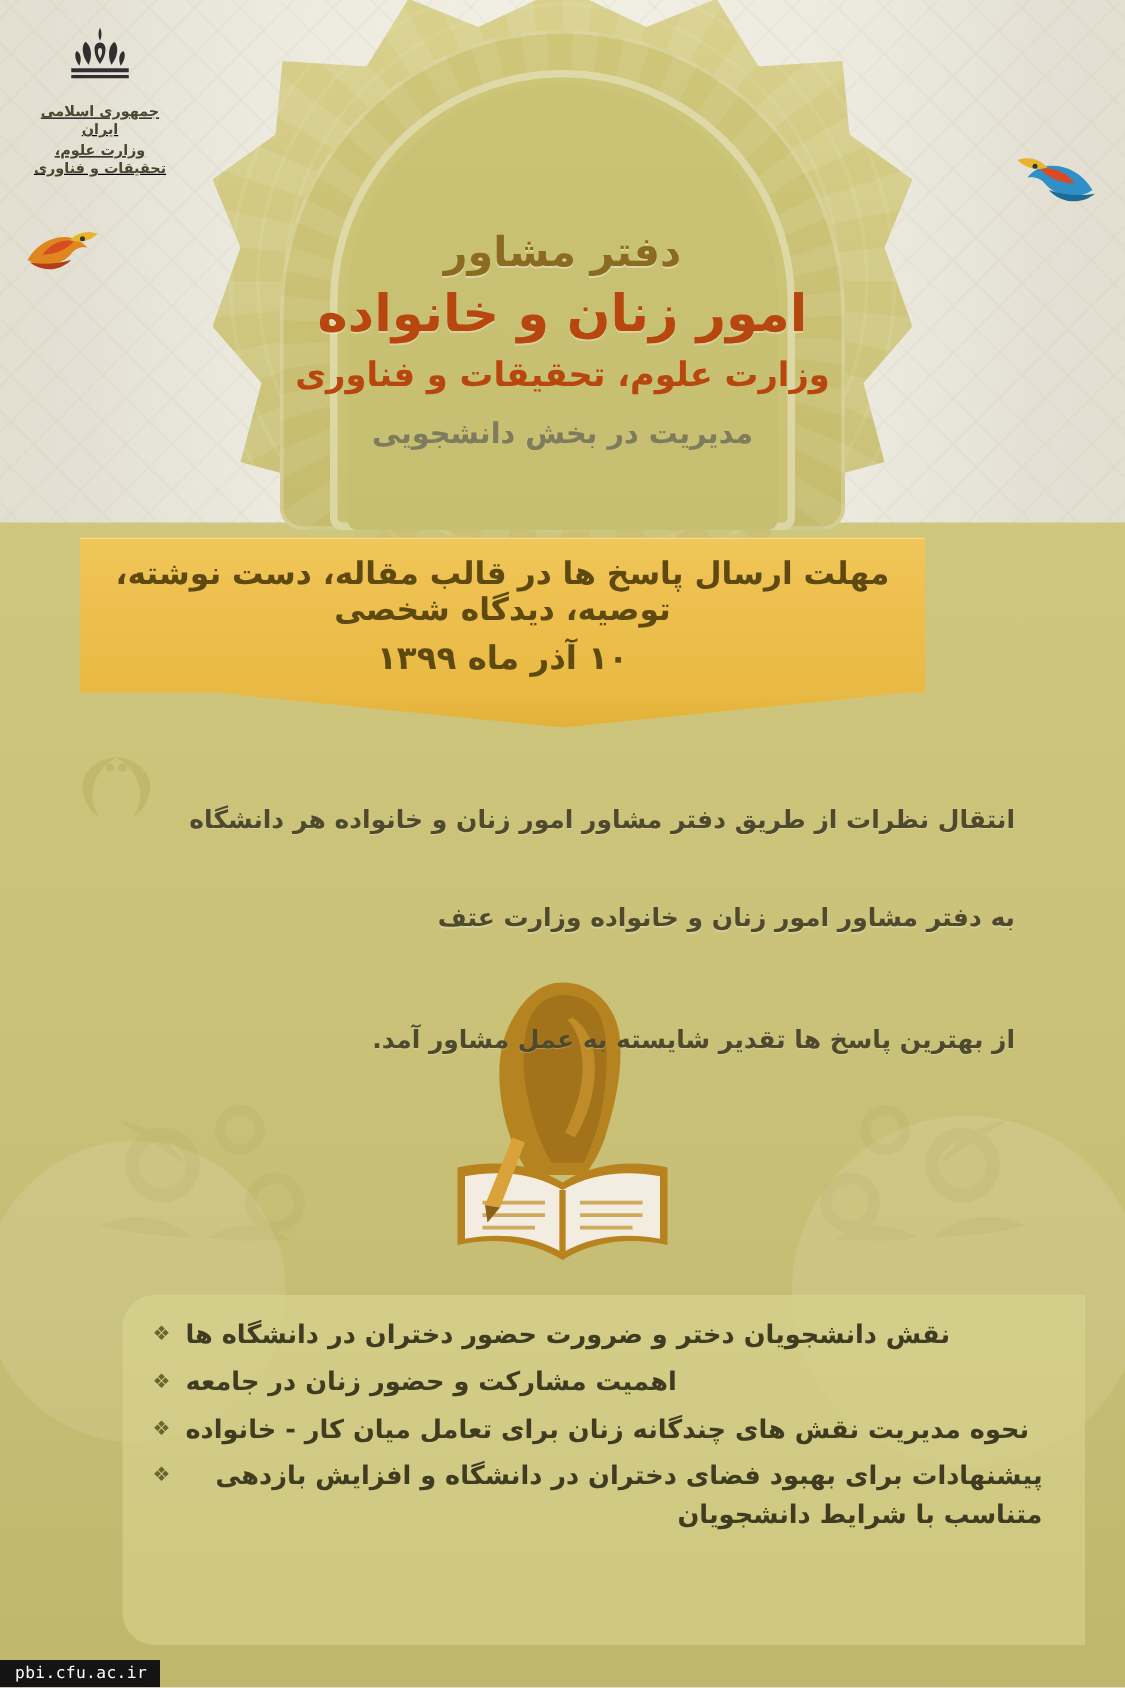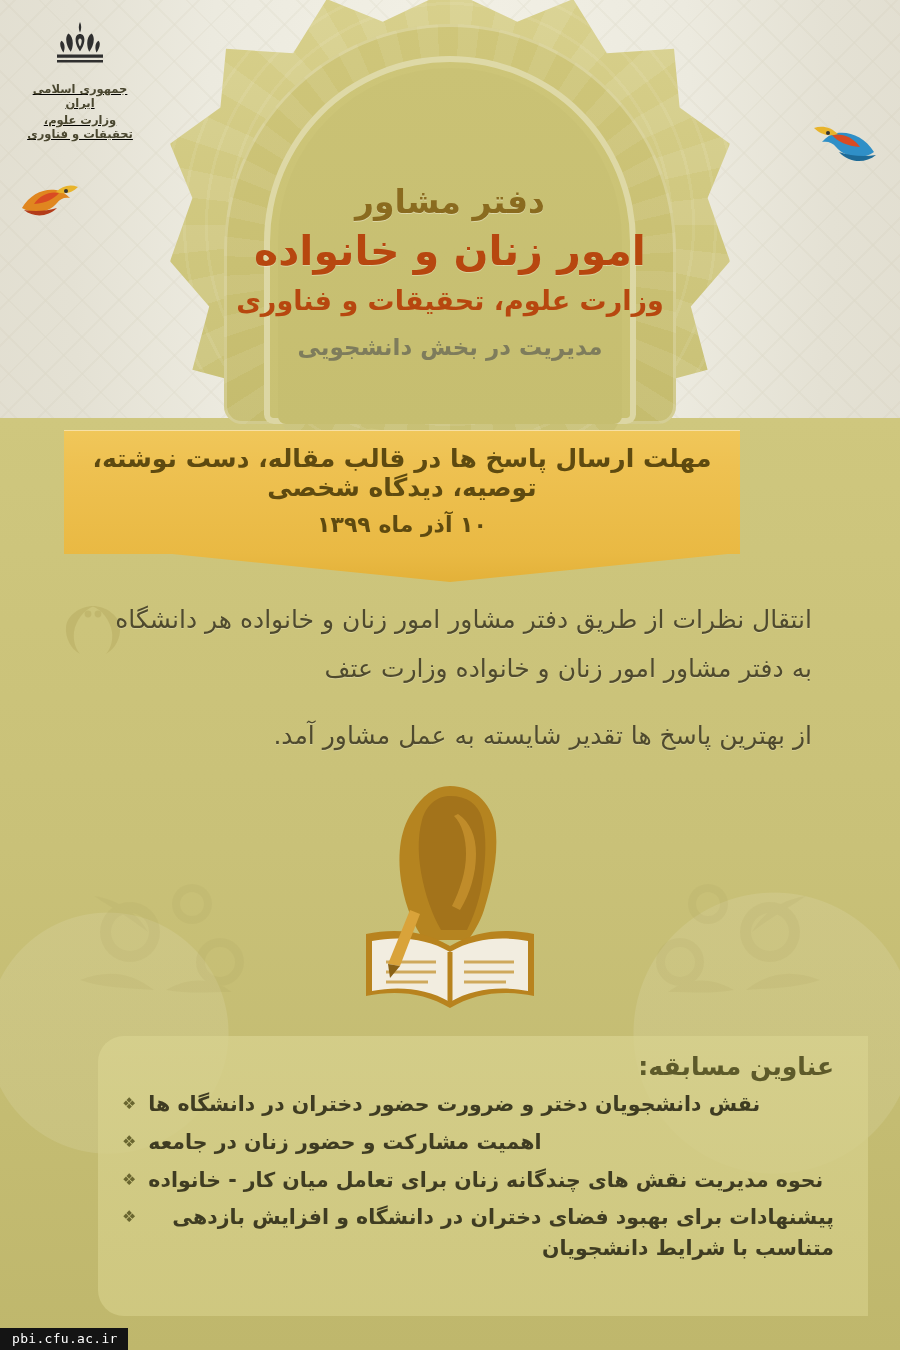"۱۰ آذر ماه ۱۳۹۹" .dl-line2 { font-size: 22px -> 26px }
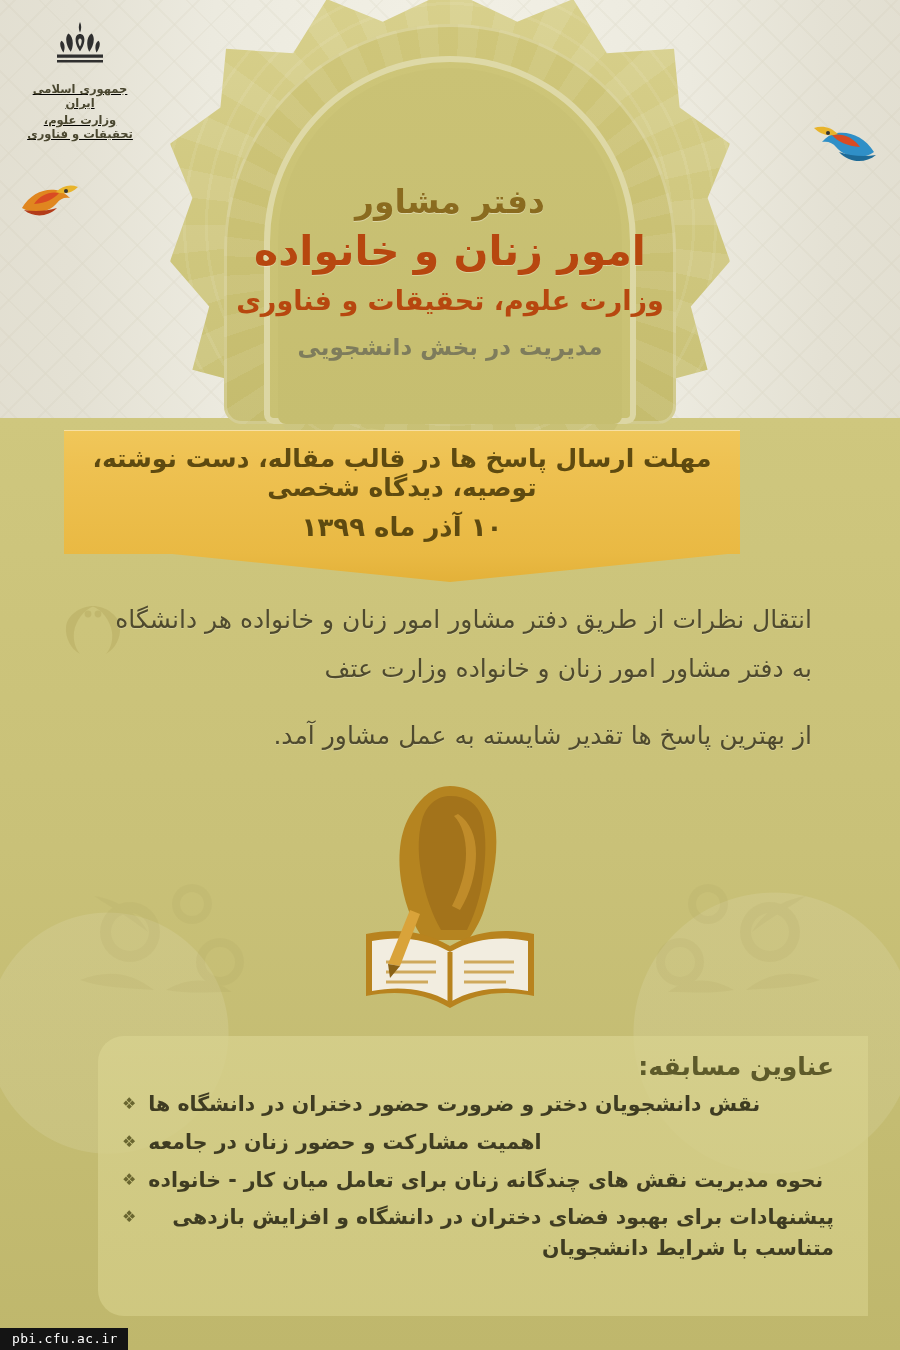"انتقال نظرات از طریق دفتر" .para-line { font-size: 25px -> 20px; font-weight: 400 -> 700; margin-top: none -> 40px }
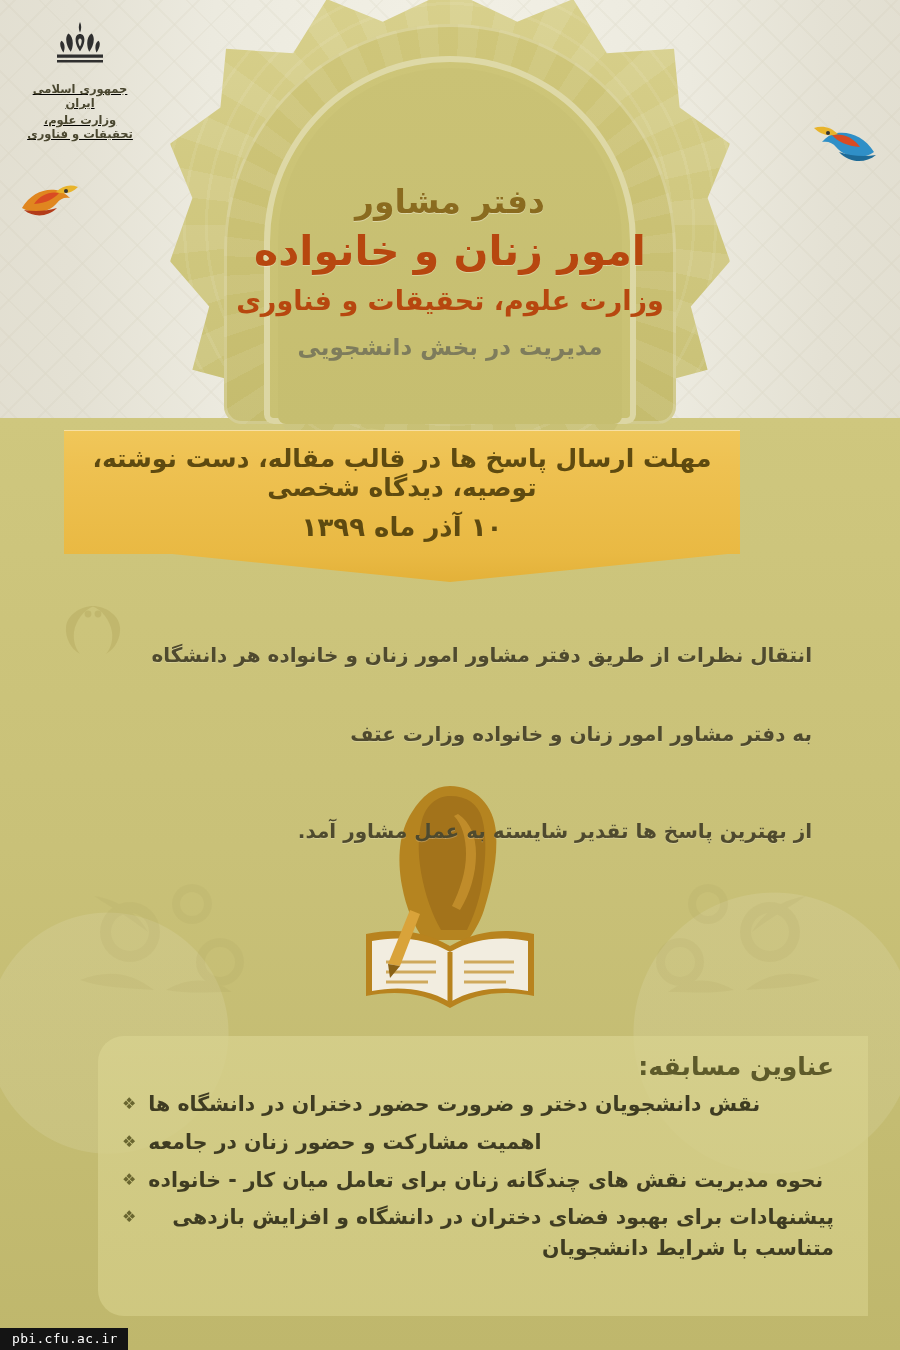"عناوین مسابقه:" div.topics-title { html: <div>عناوین مسابقه:</div> -> none }
